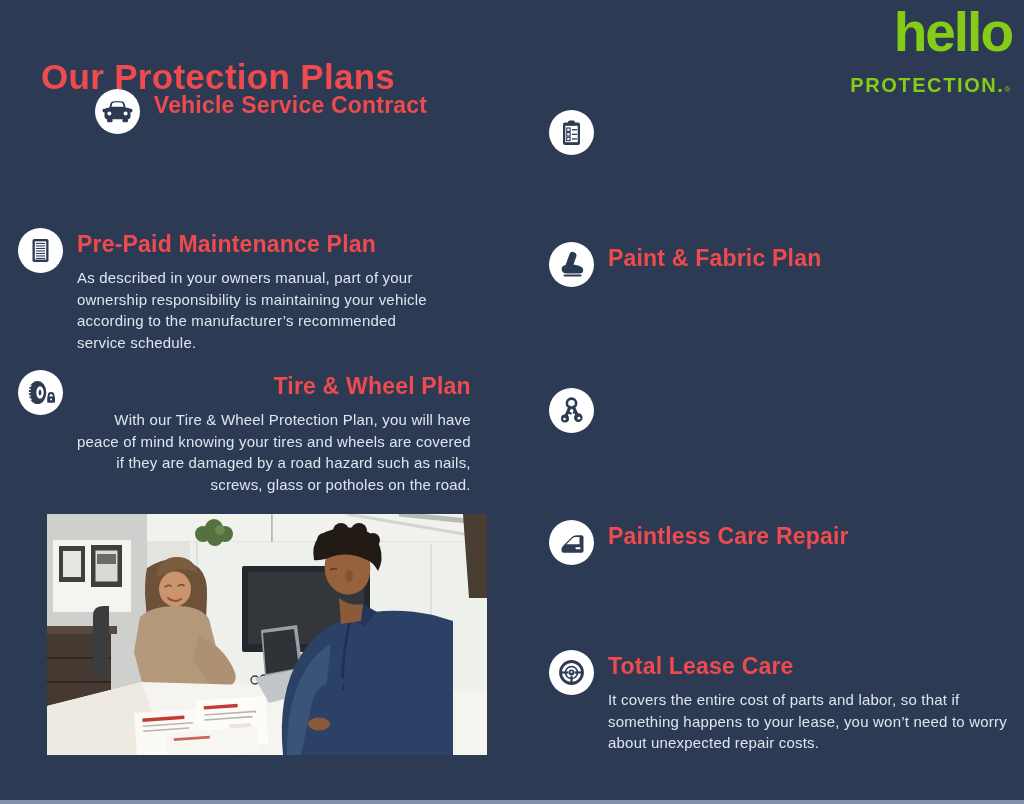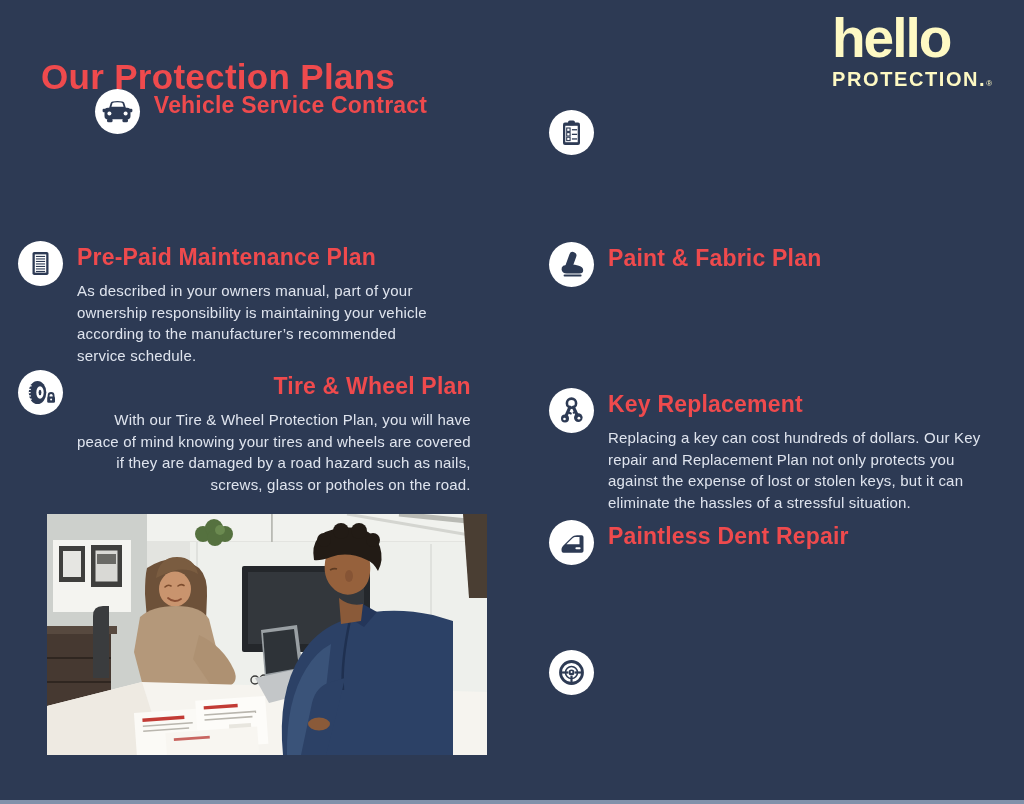"hello" .logo { color: #fef9c3 -> #84cc16; text-align: left -> right; top: 10px -> 4px }
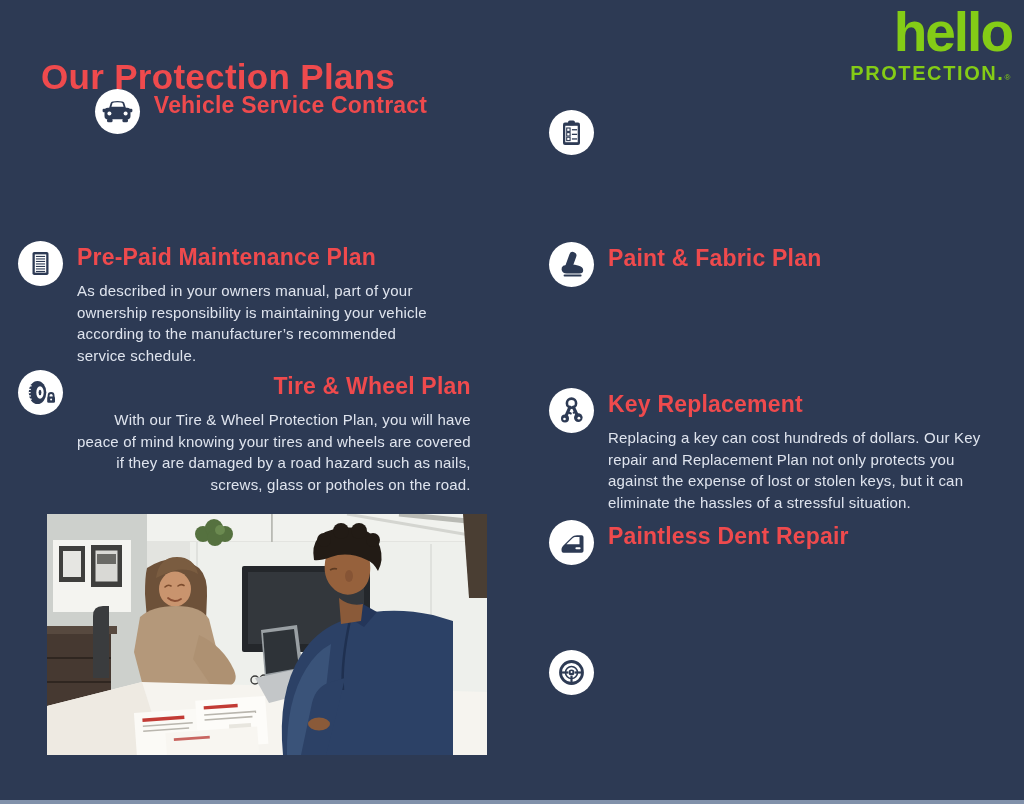"PROTECTION.®" .logo-subtitle { margin-top: 0 -> 12px }
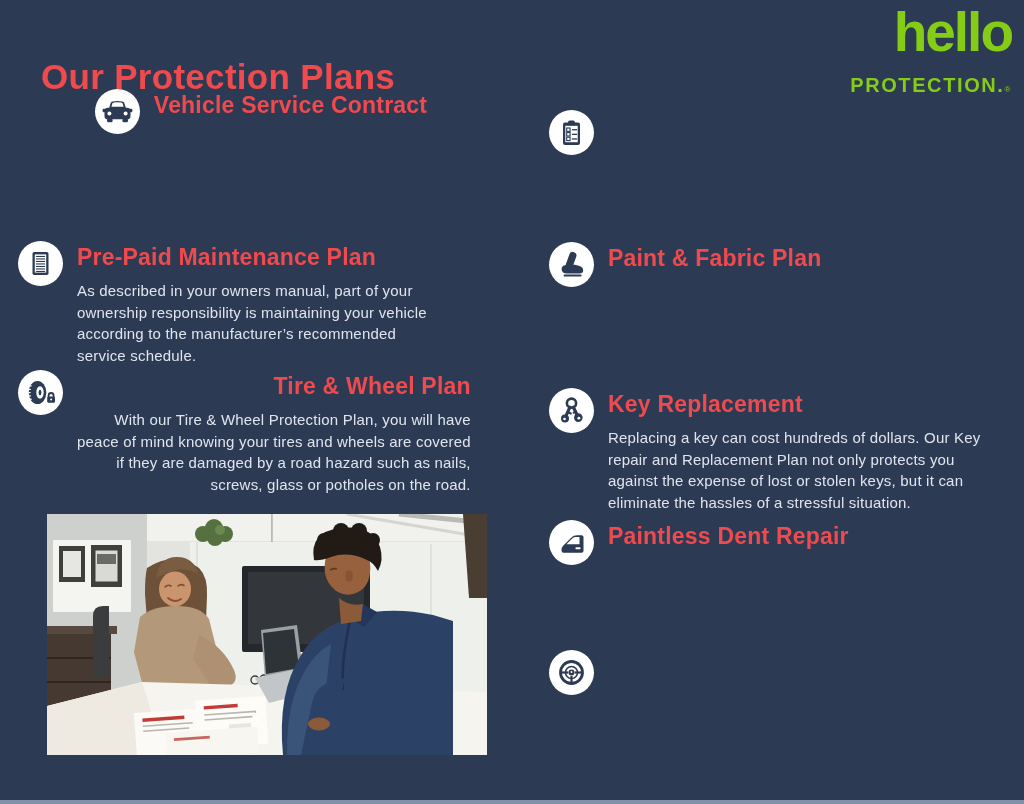"Pre-Paid Maintenance Plan" #sec-l1 { top: 241px -> 228px }
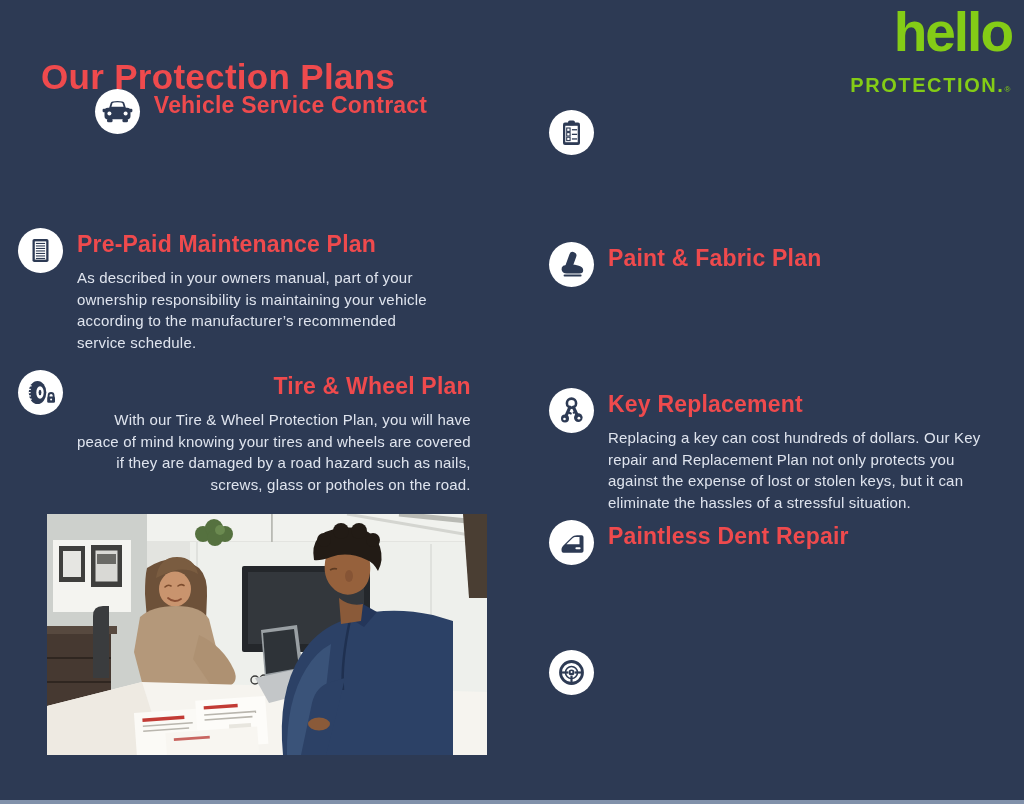"Key Replacement" div.section-text { html: <div> <div>Key Replacement</div> <div>Replacing a key can cost hundreds of dollars. Our Key repair and Replacement Plan not only protects you against the expense of lost or stolen keys, but it can eliminate the hassles of a stressful situation.</div> </div> -> none }
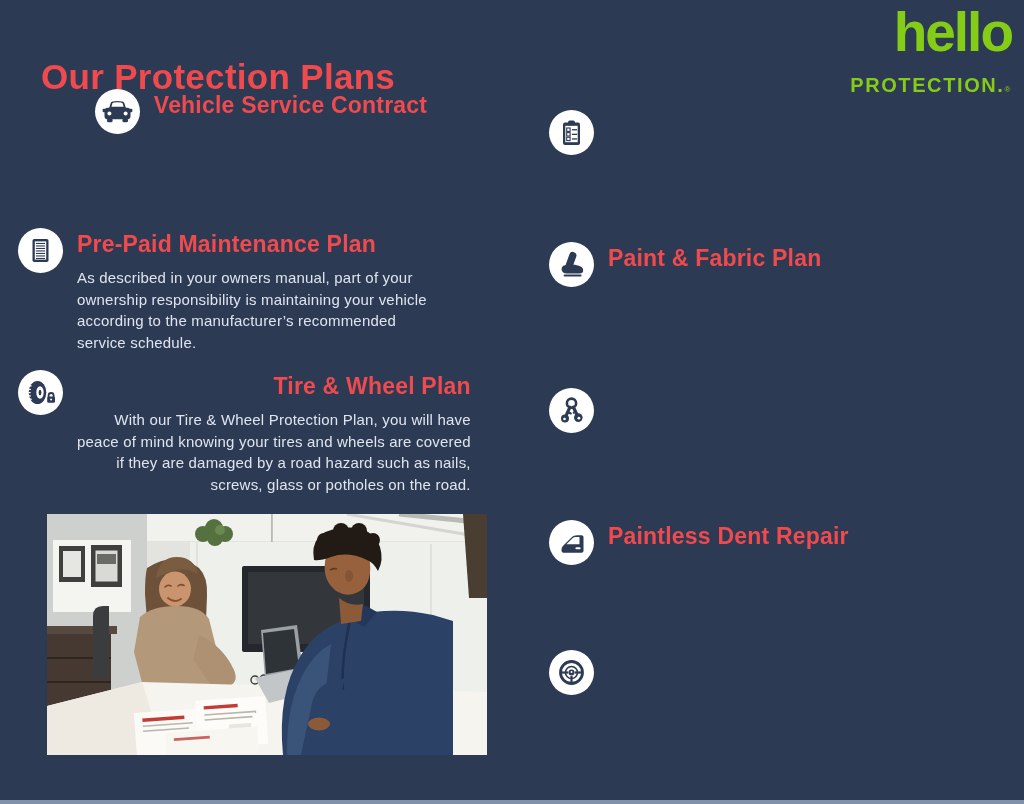"Paintless Dent Repair" div.section-title { text: Dent -> Care }
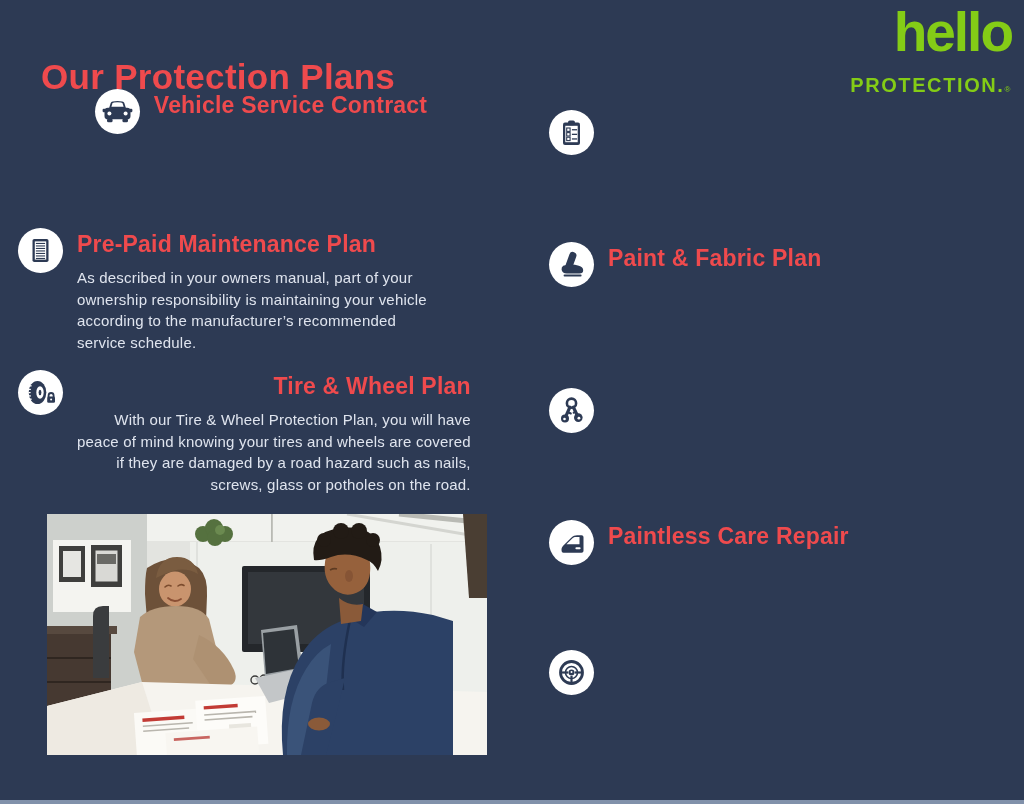"Total Lease Care" div.section-text { html: none -> <div> <div>Total Lease Care</div> <div>It covers the entire cost of parts and labor, so that if something happens to your lease, you won’t need to worry about unexpected repair costs.</div> </div> }
